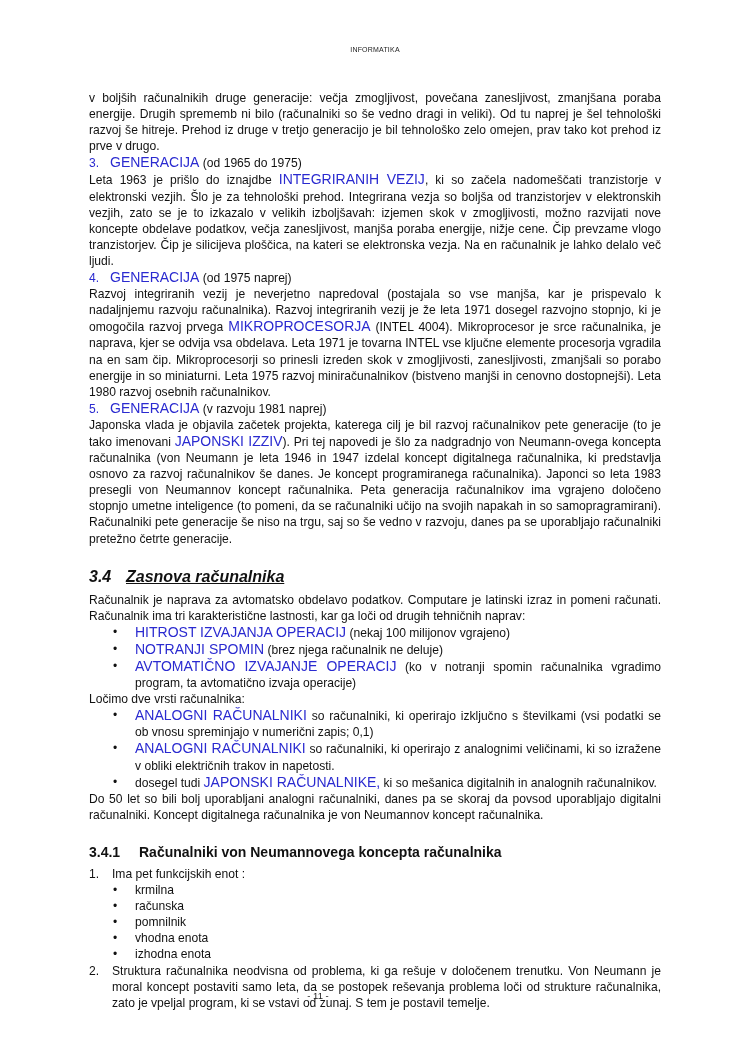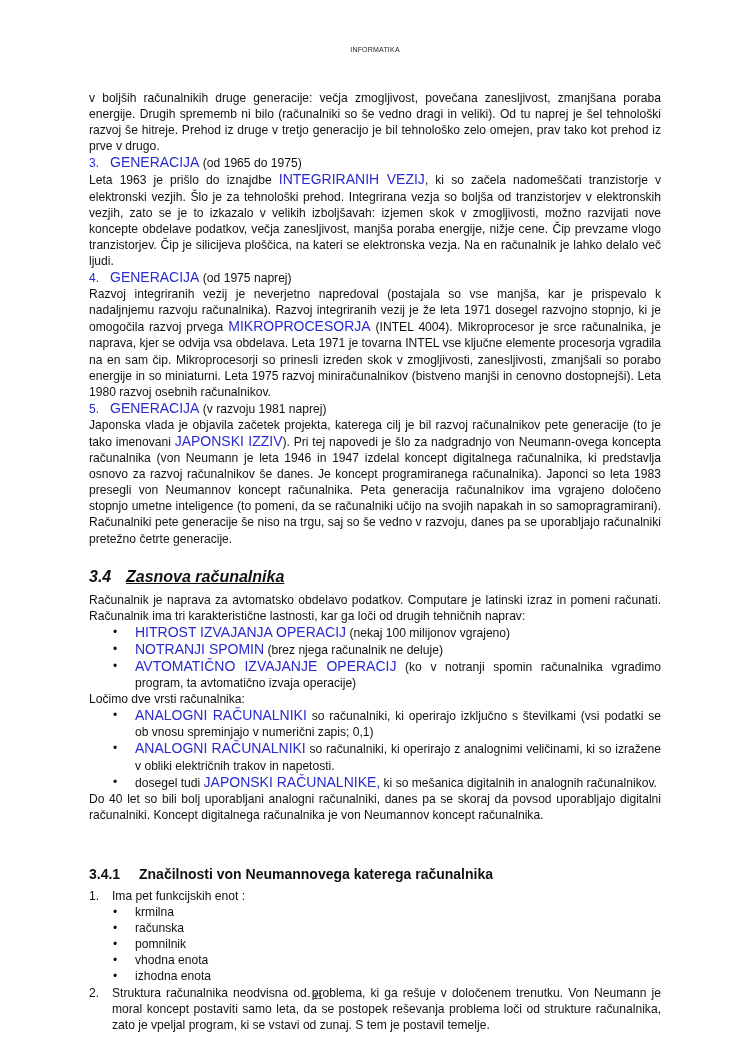"Do 40 let so bili" p { text: 40 -> 50 }
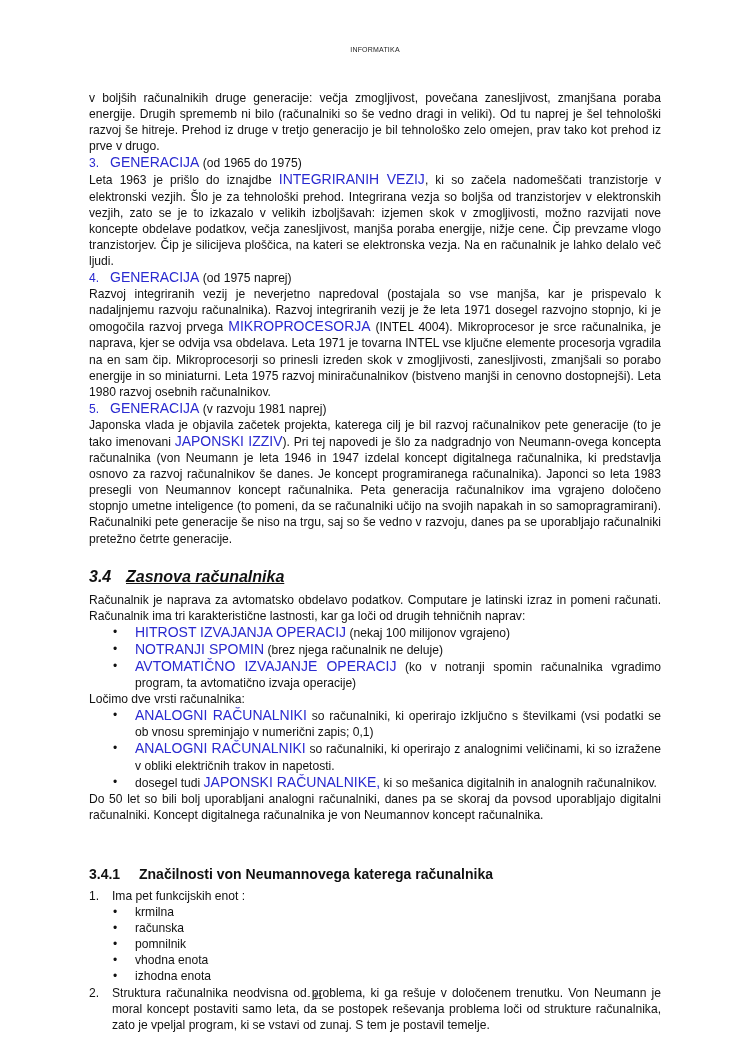"3.4.1" h3 .n { margin-top: 22px -> none }
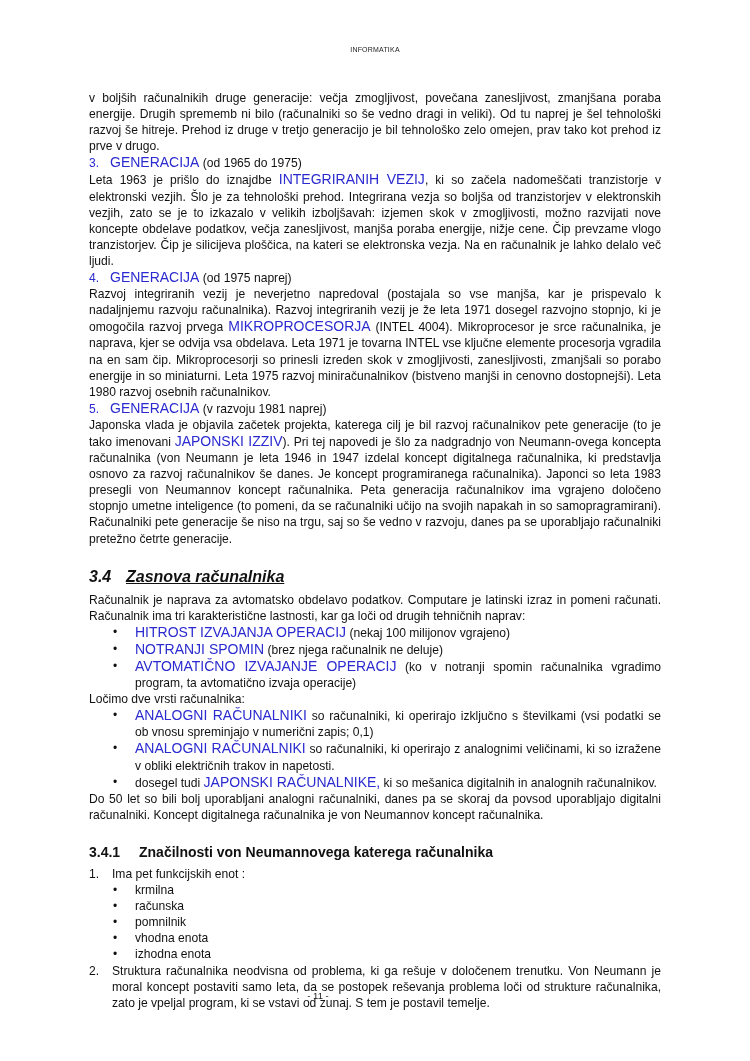"Značilnosti von Neumannovega katerega" span { text: Značilnosti von Neumannovega katerega -> Računalniki von Neumannovega koncepta }
